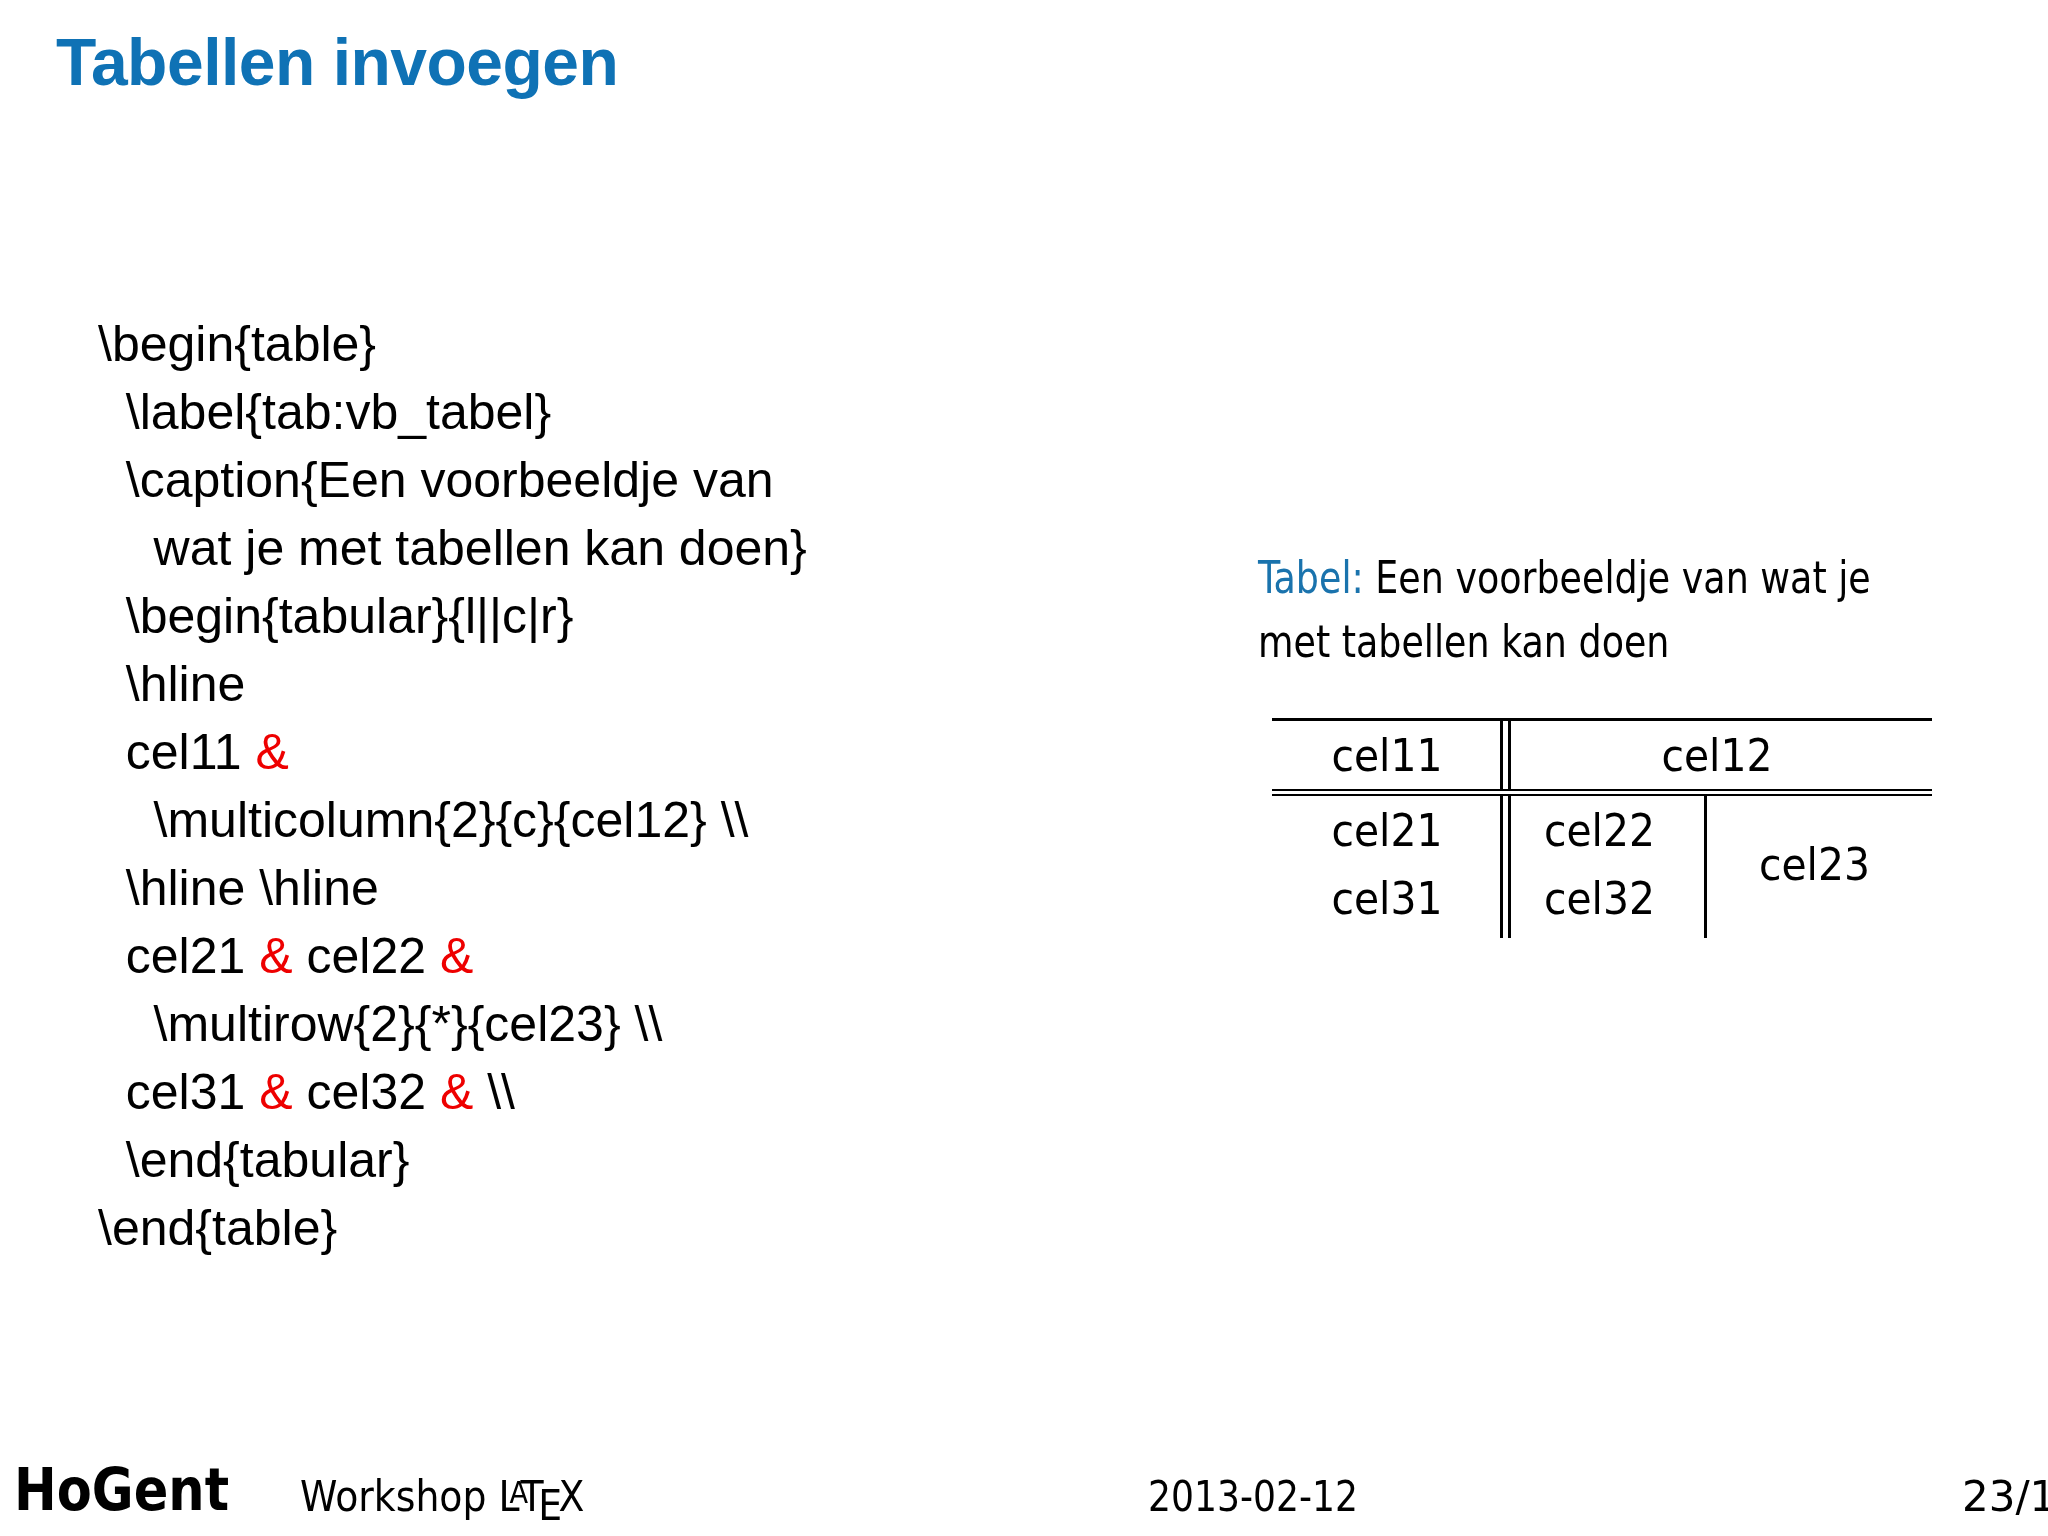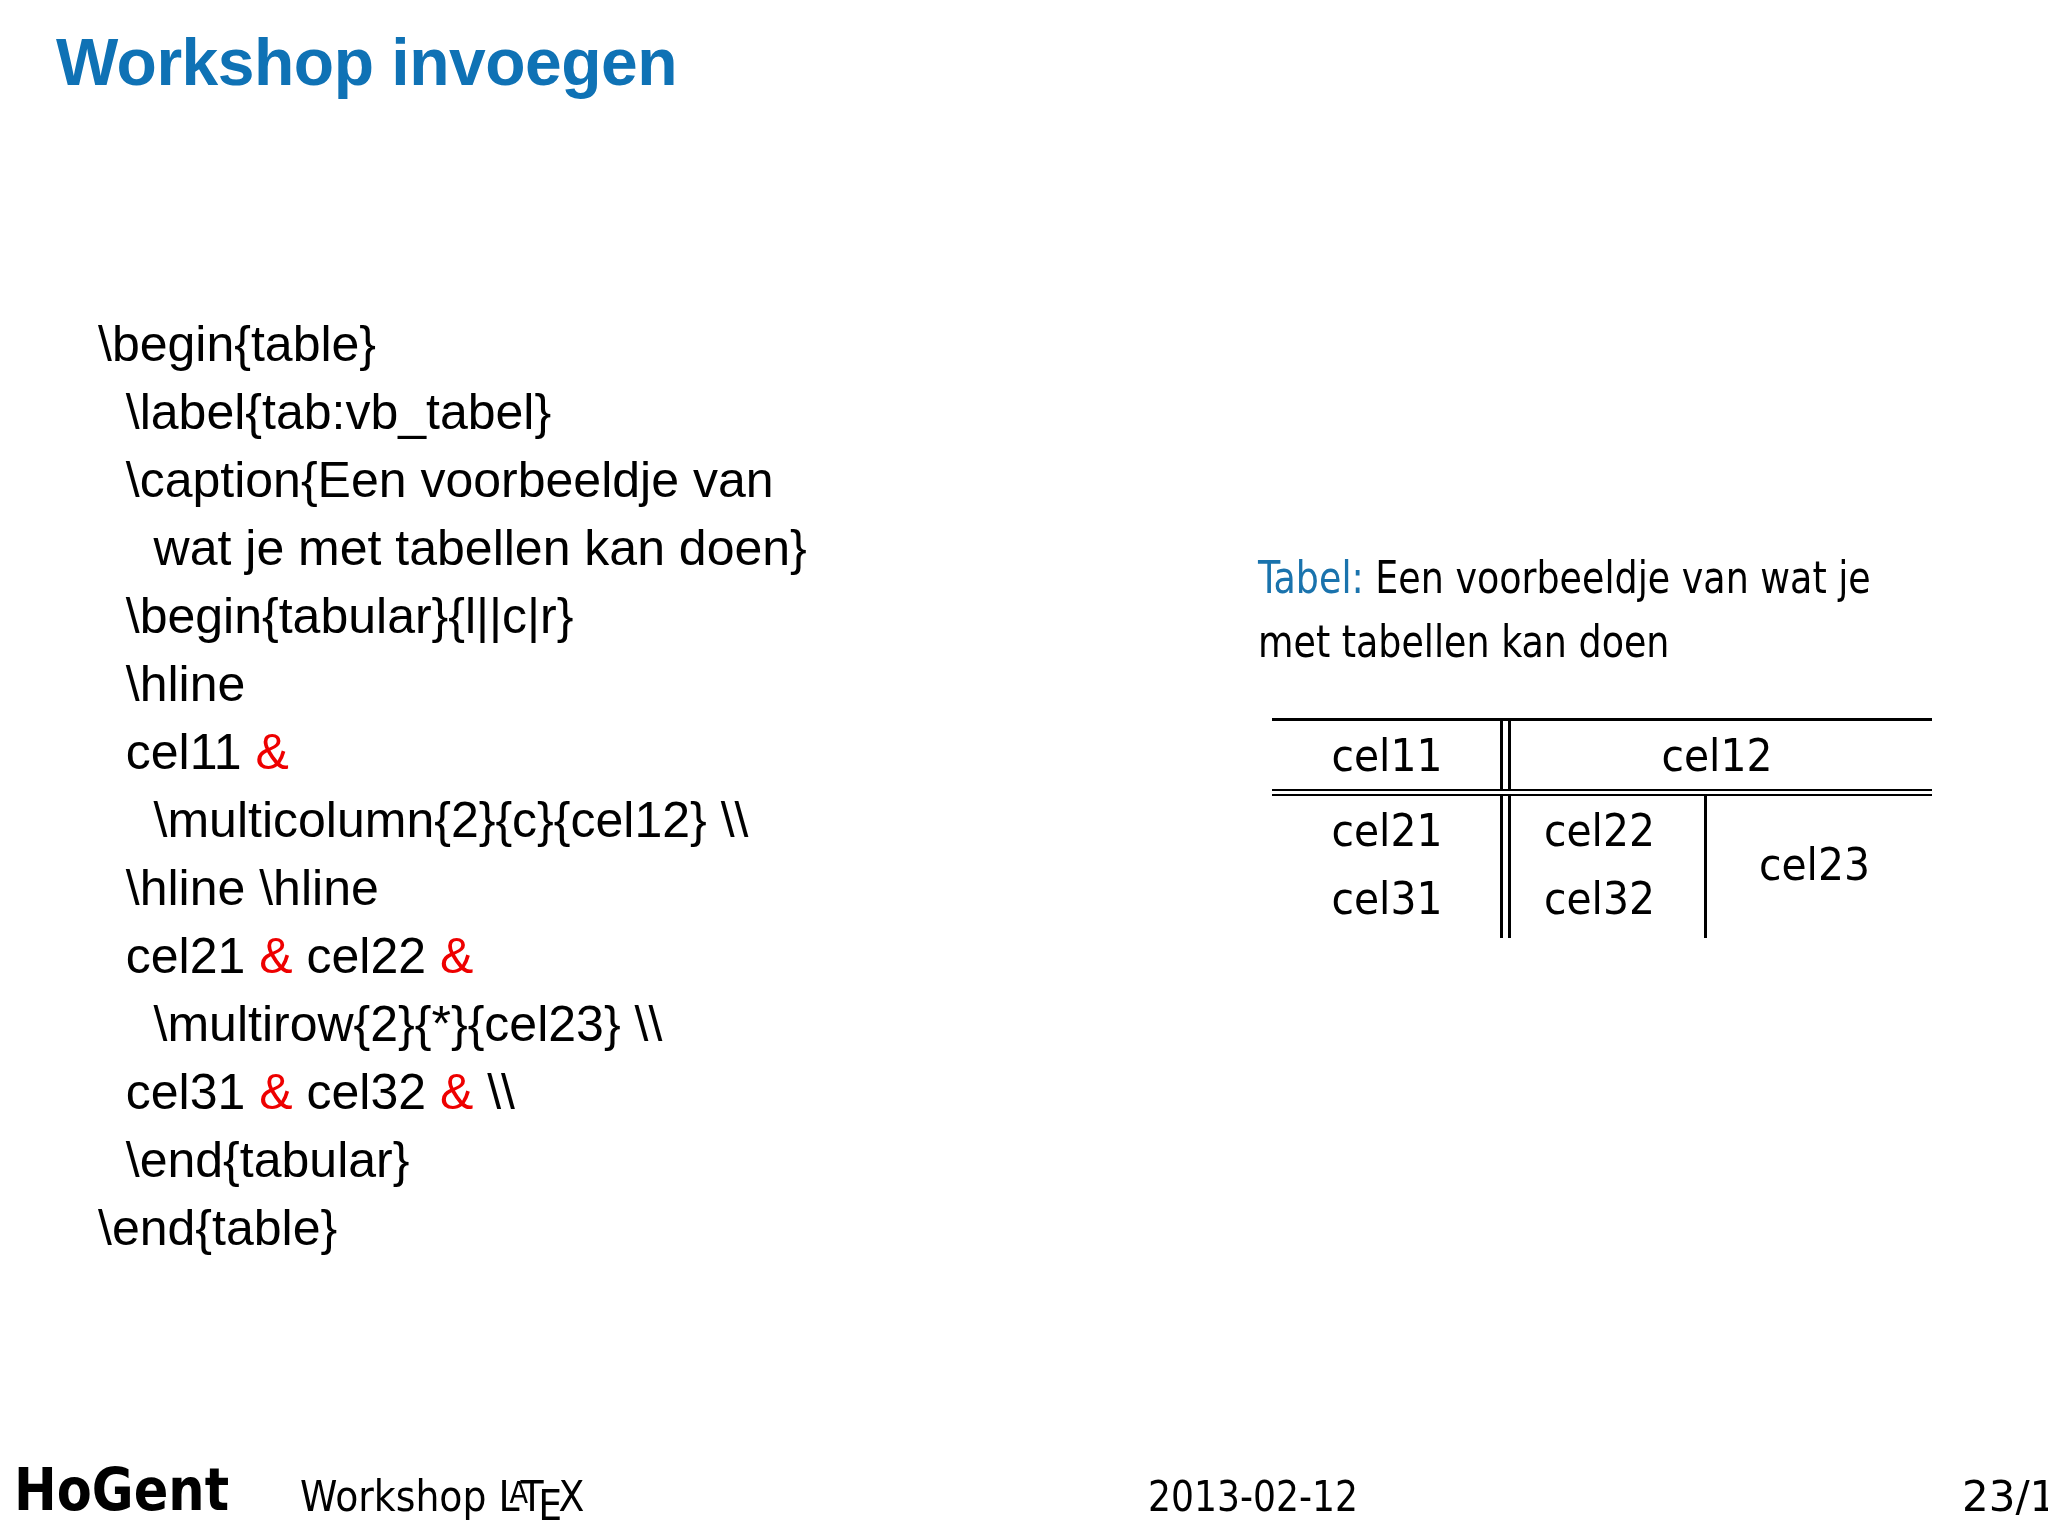"Workshop invoegen" div { text: Workshop -> Tabellen }
